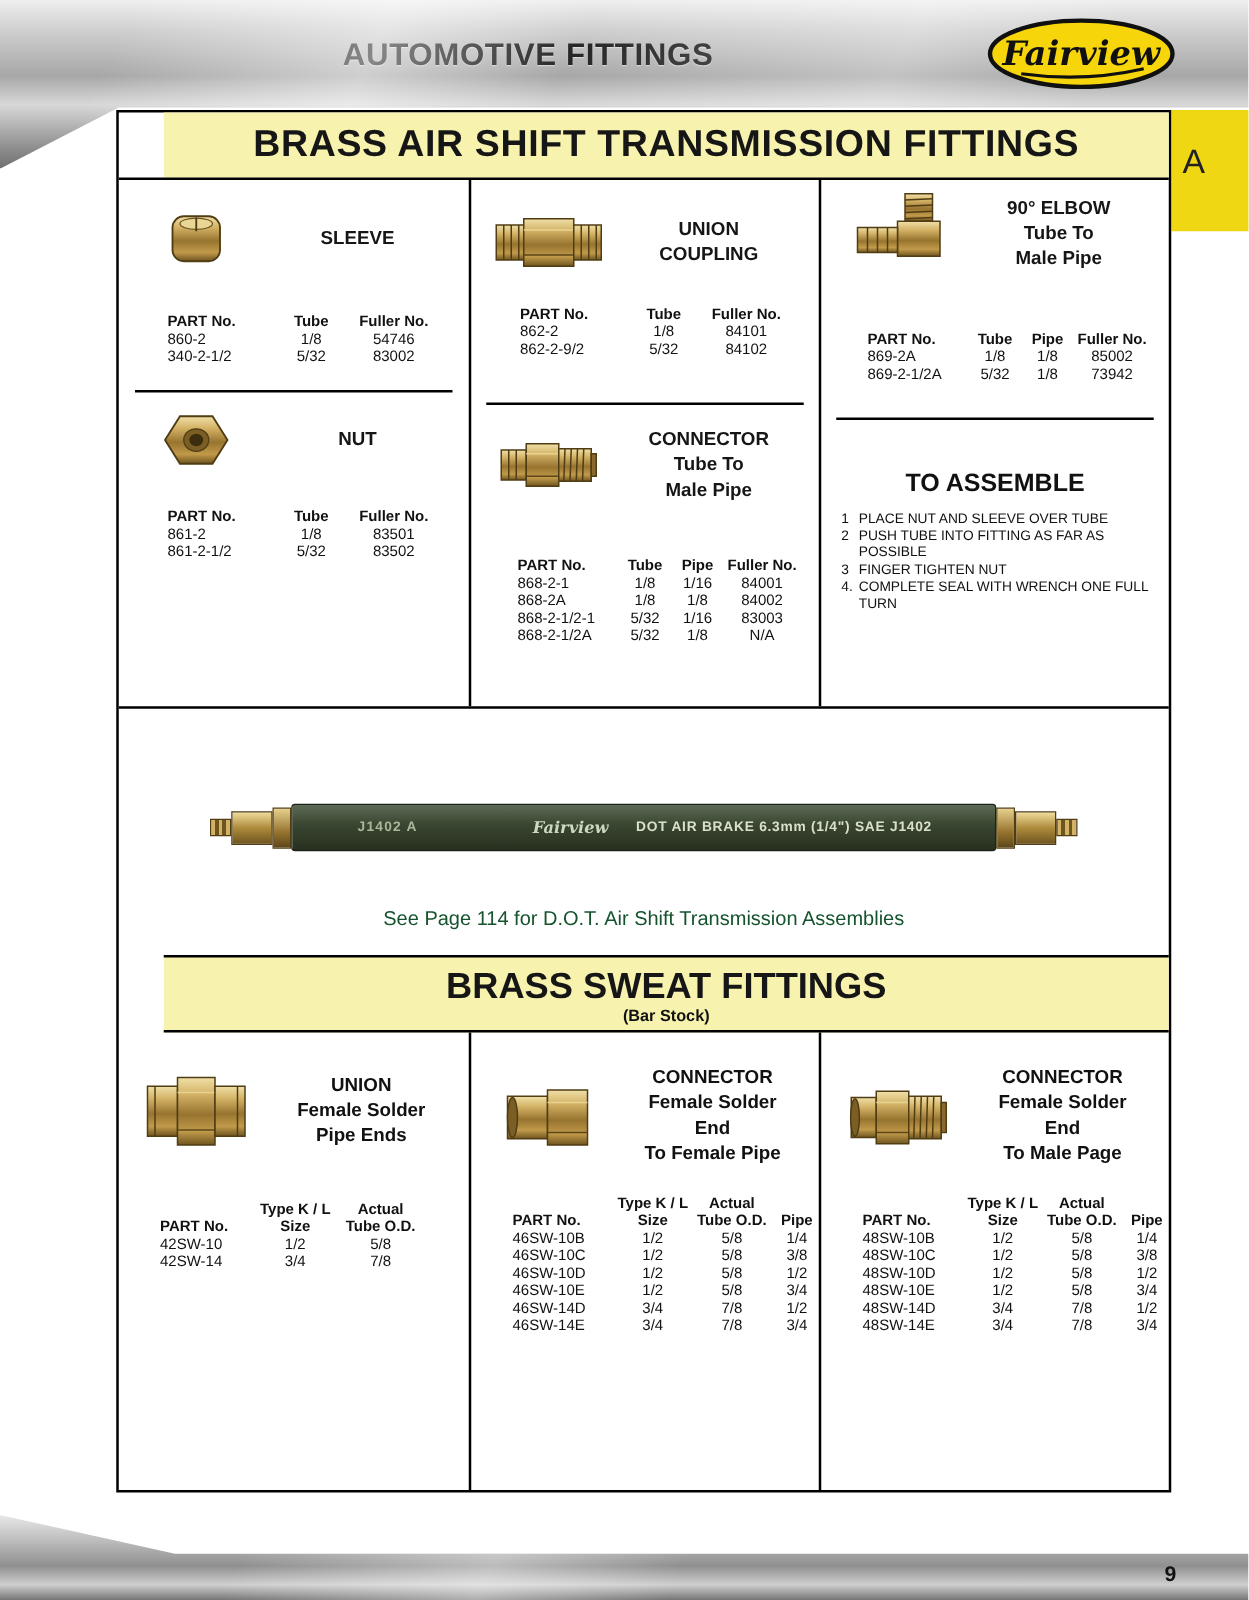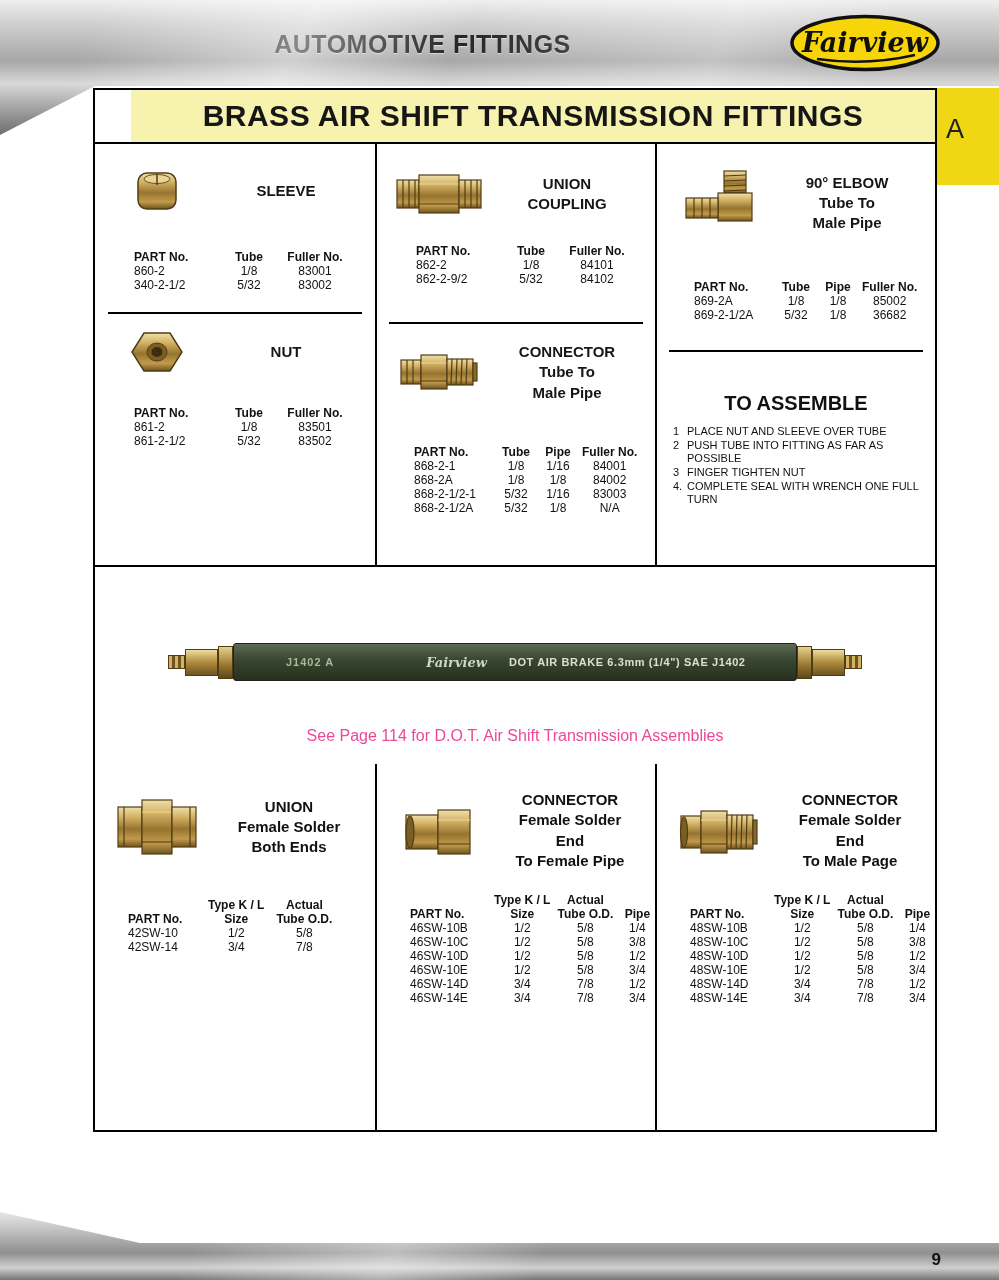"90° ELBOW" div.prod-head { padding-top: 24px -> 8px }
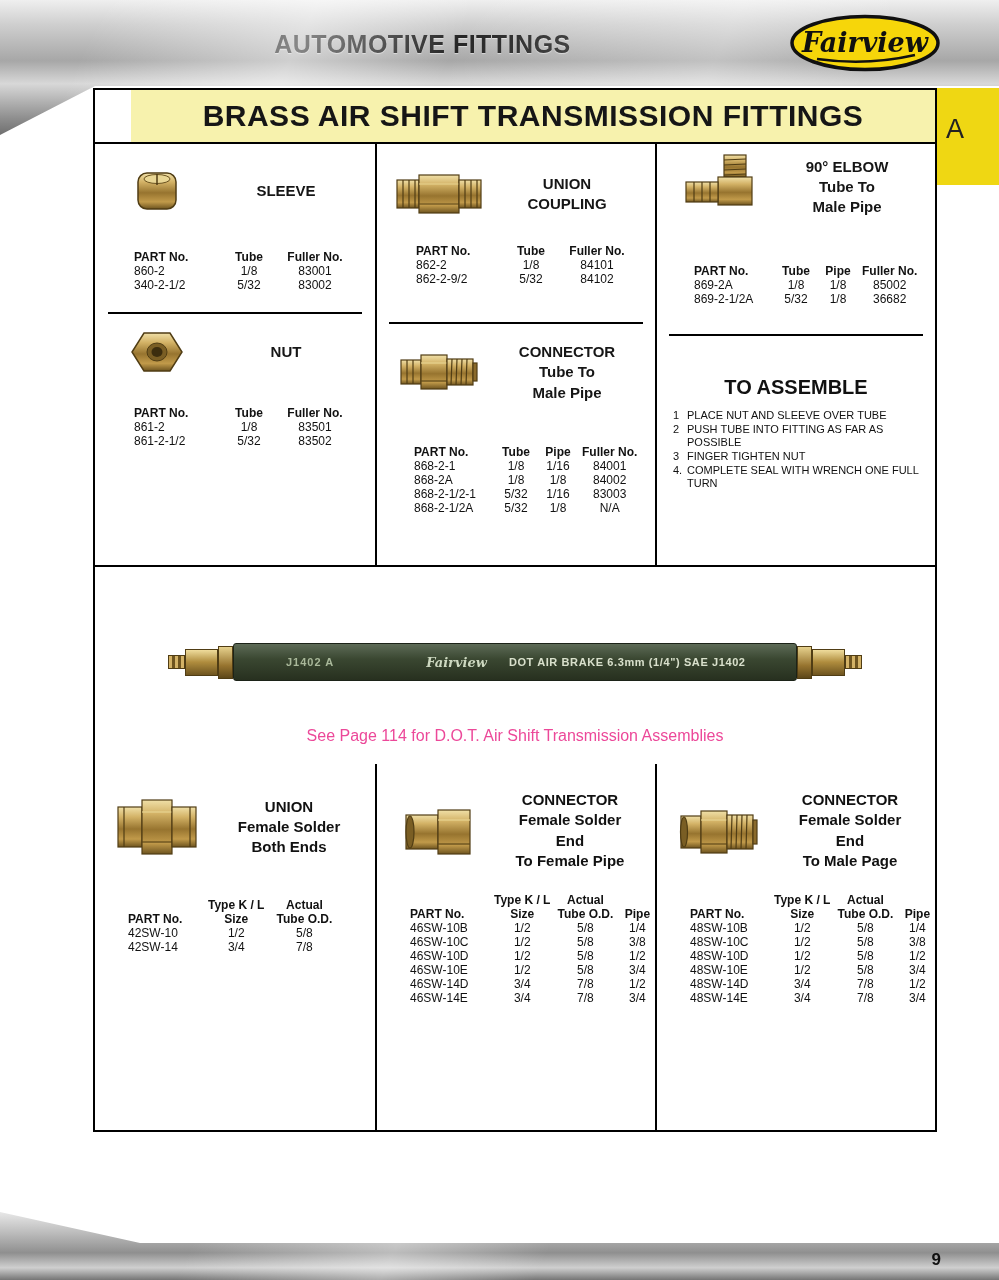"83001" td { text: 83001 -> 54746 }
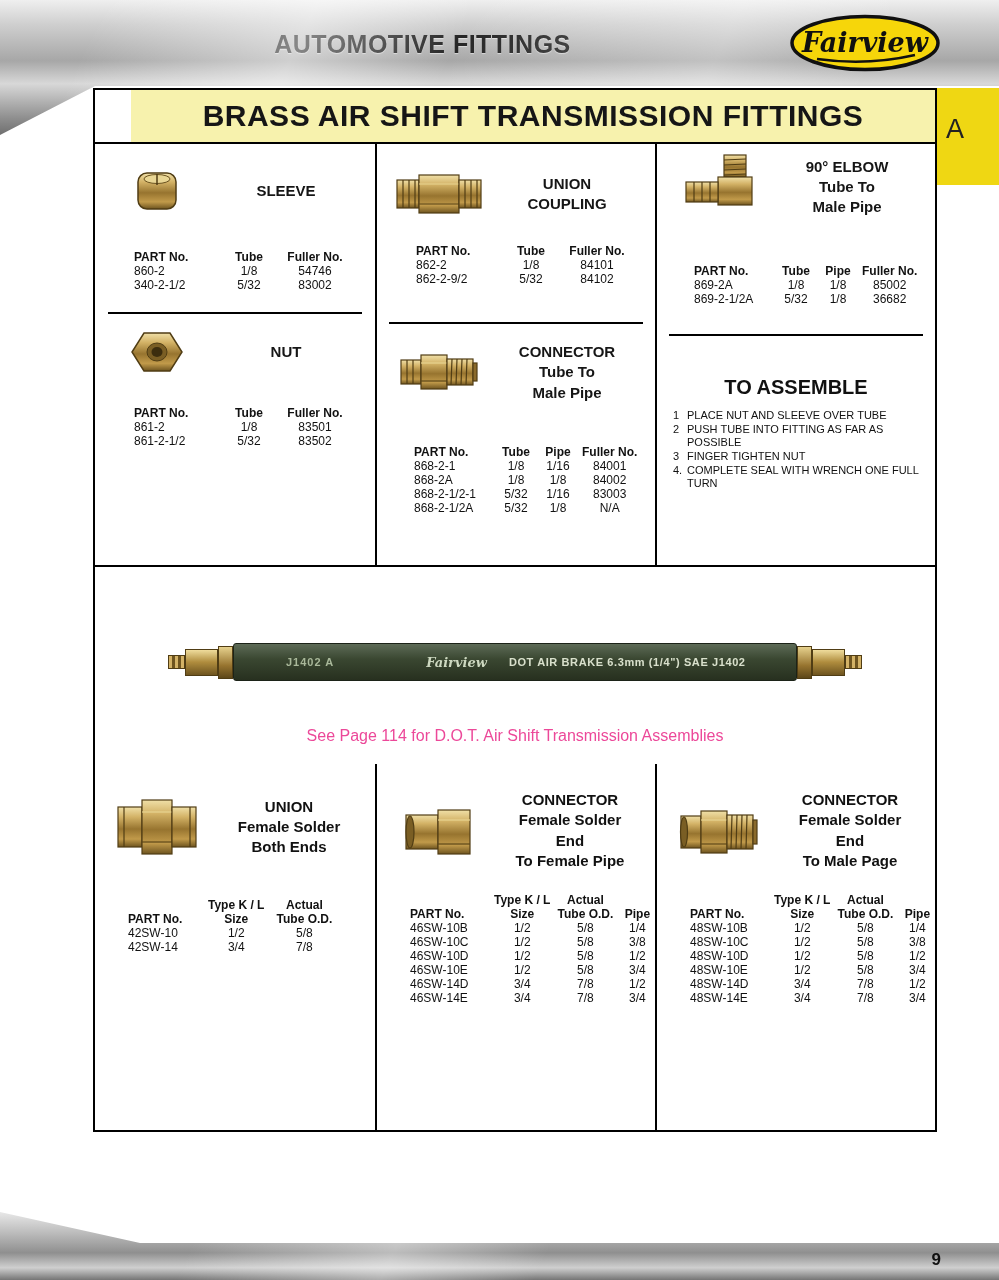"36682" td { text: 36682 -> 73942 }
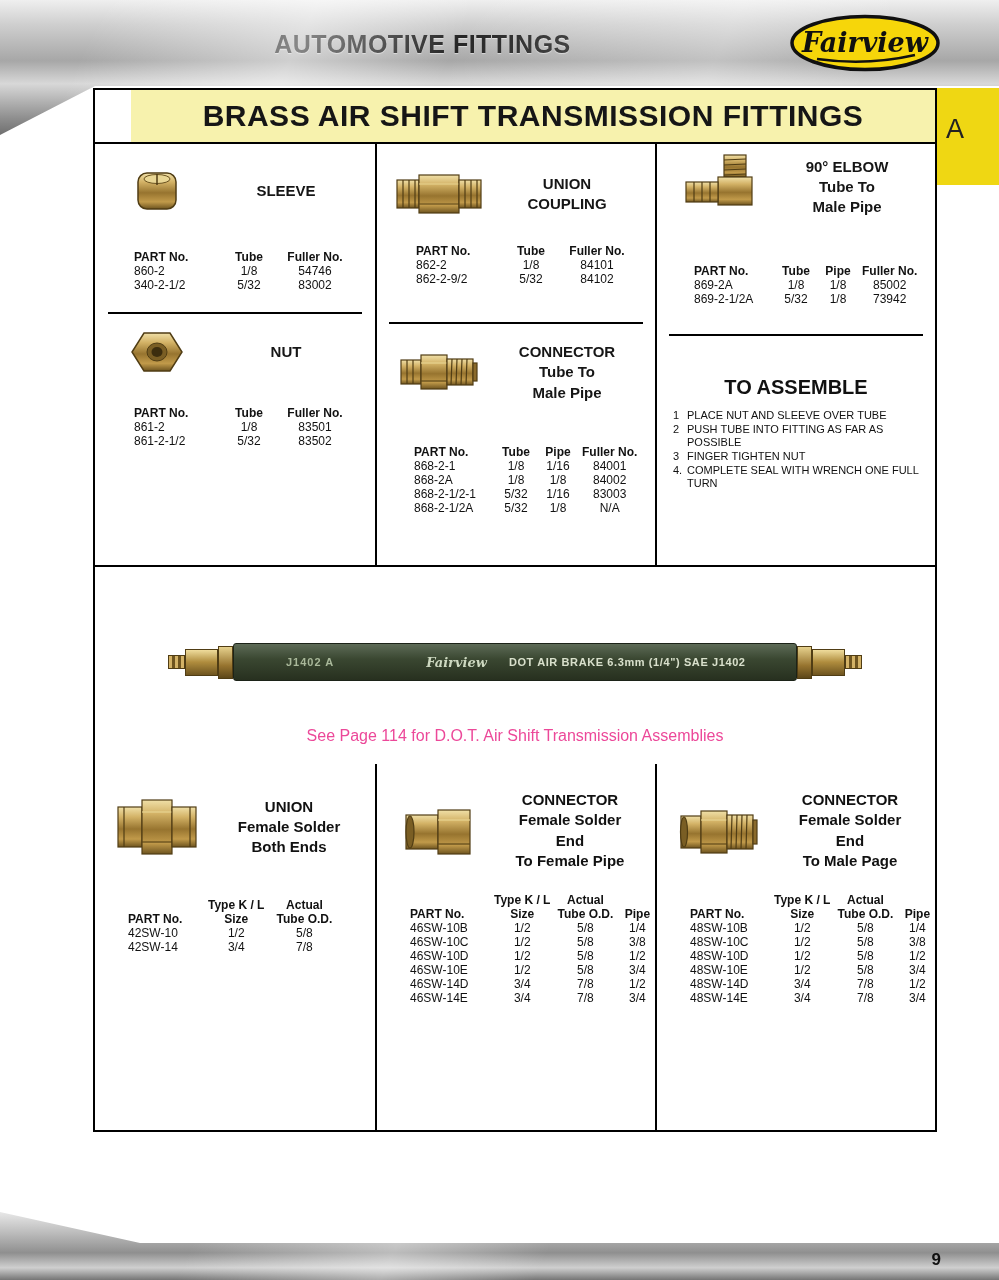"See Page 114 for D.O.T." .hose-caption { color: #ec4899 -> #14532d }
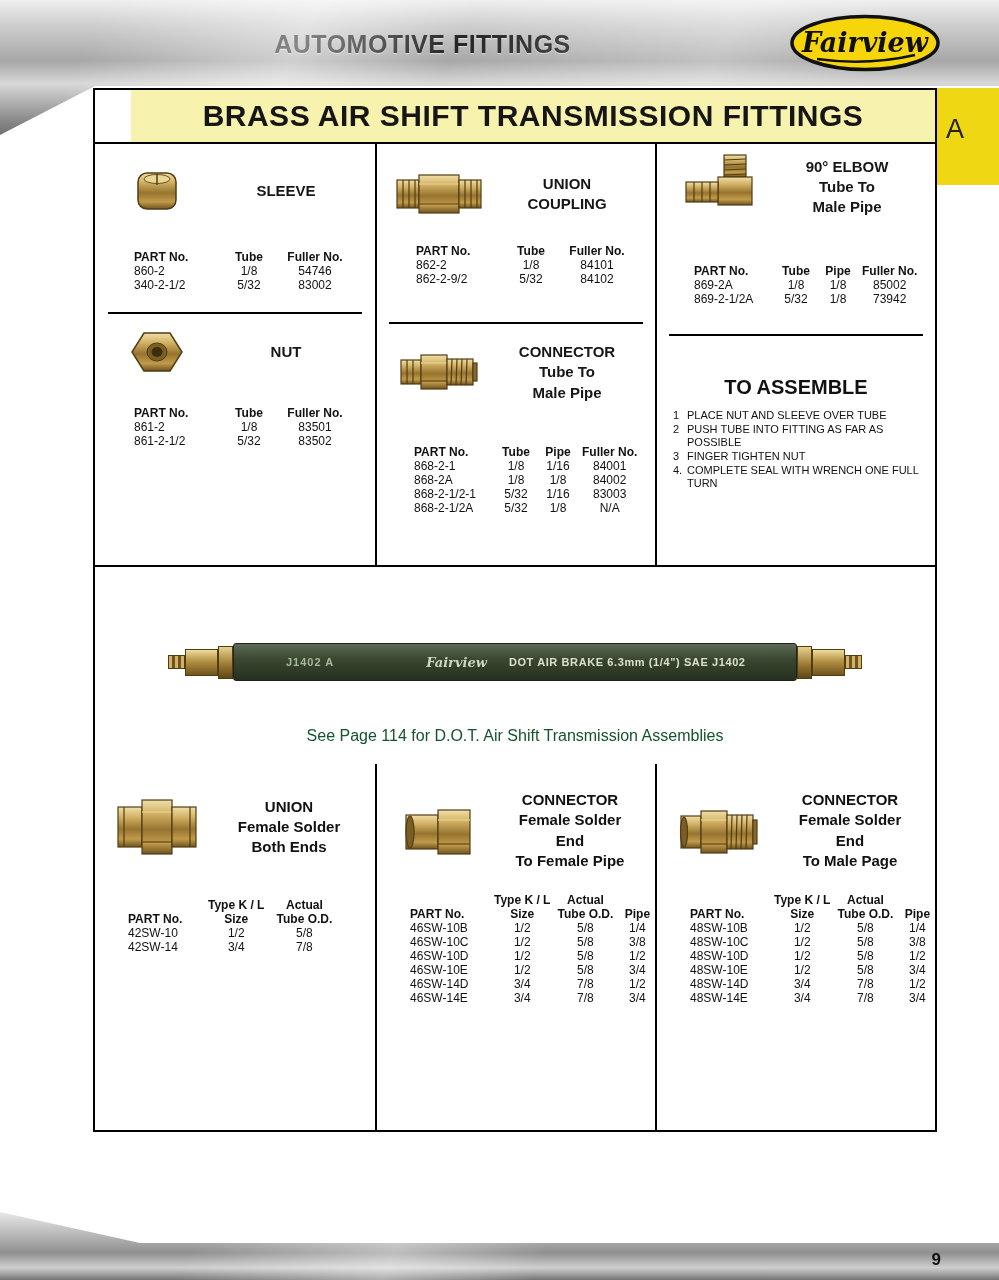"BRASS SWEAT FITTINGS" div.banner { html: none -> <div> <div>BRASS SWEAT FITTINGS</div> <div>(Bar Stock)</div> </div> }
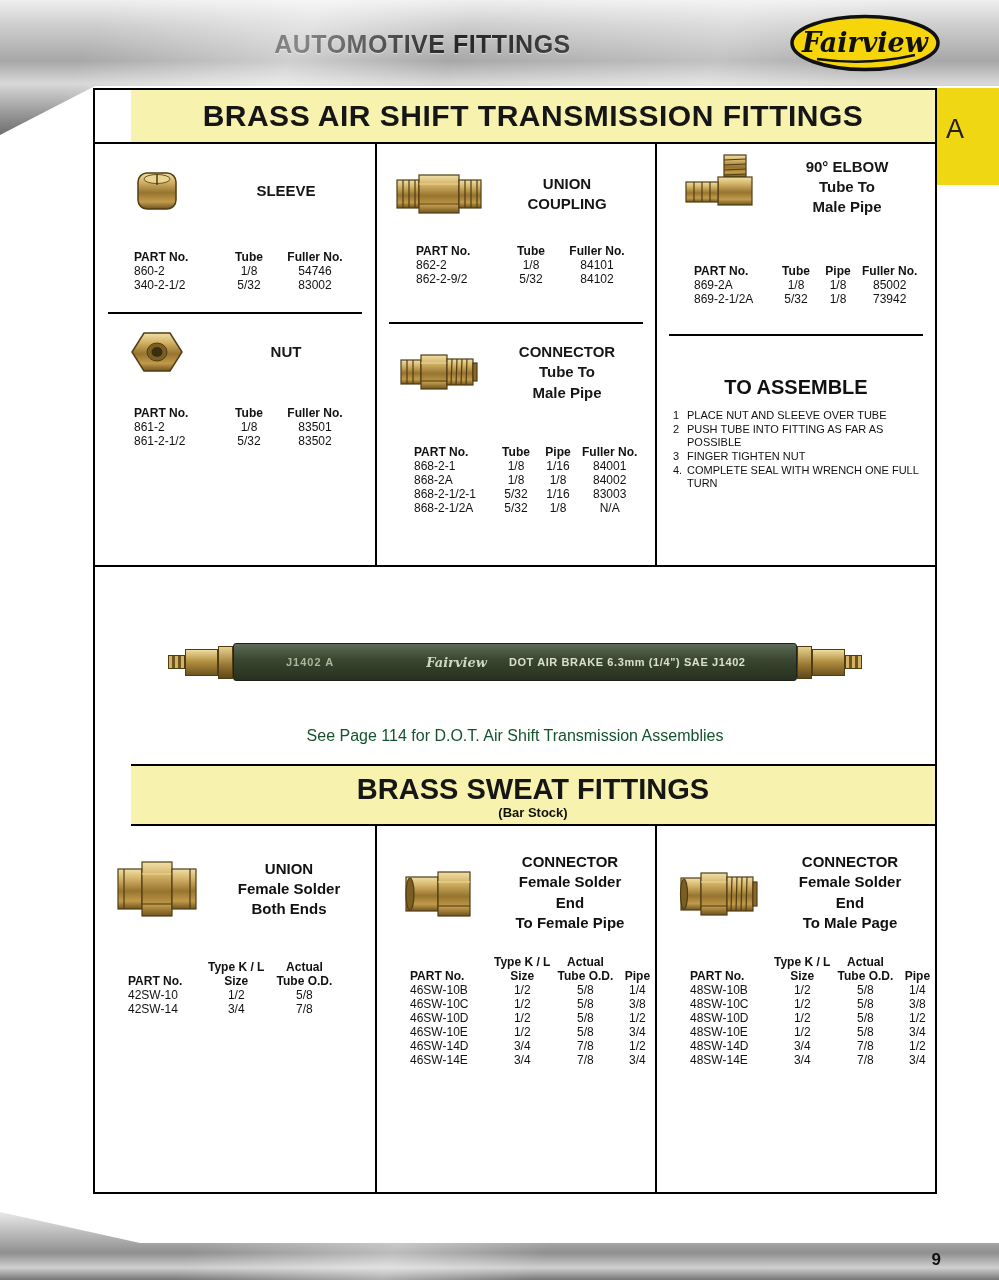"Both Ends" div { text: Both -> Pipe }
